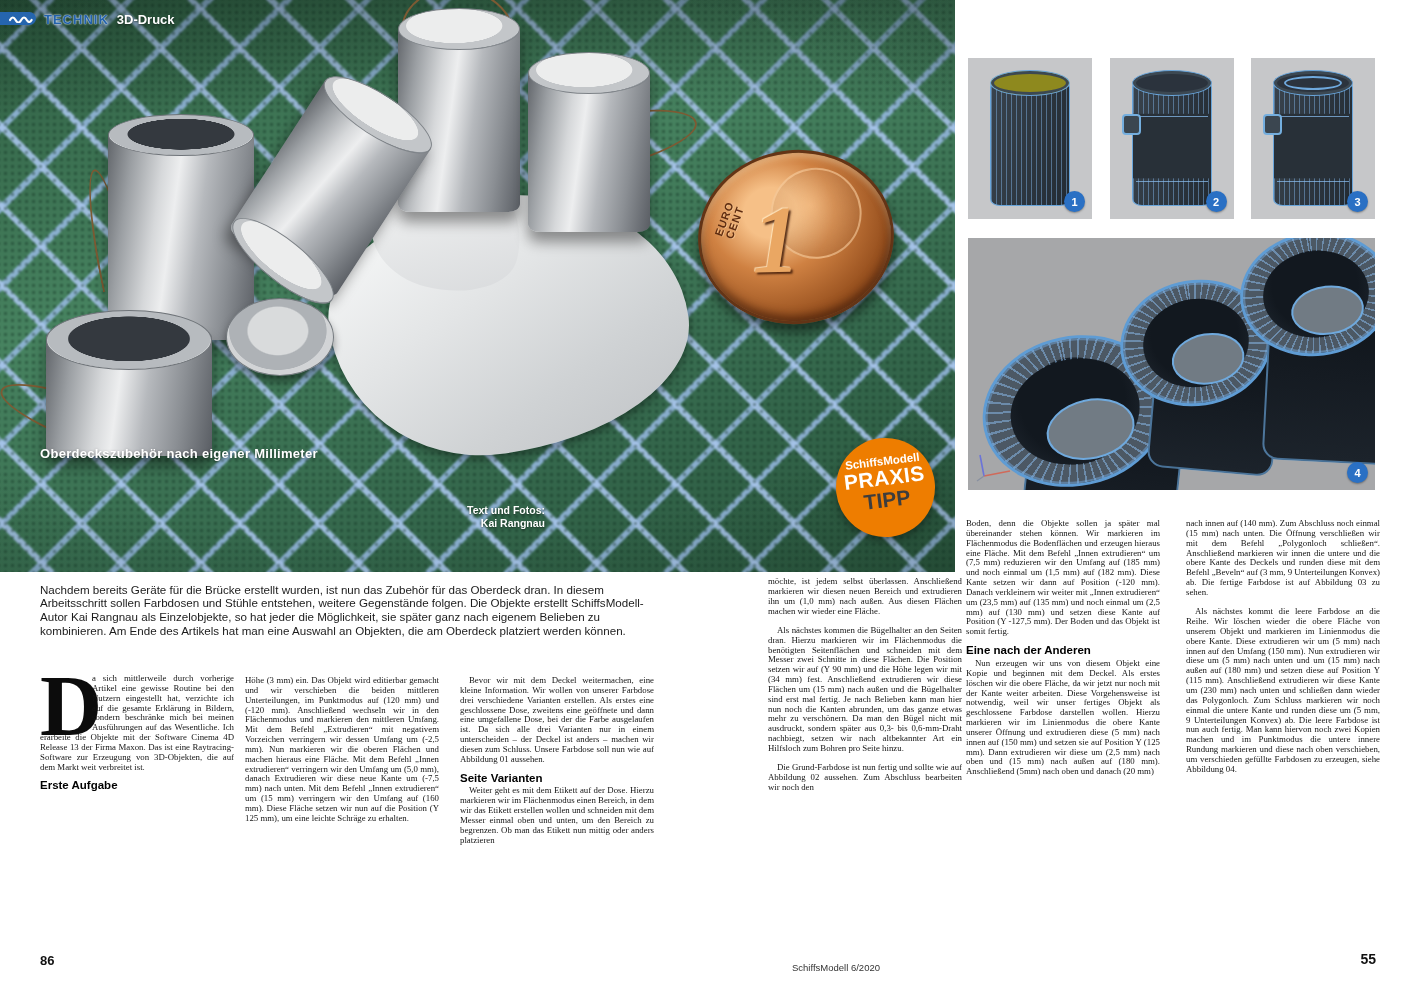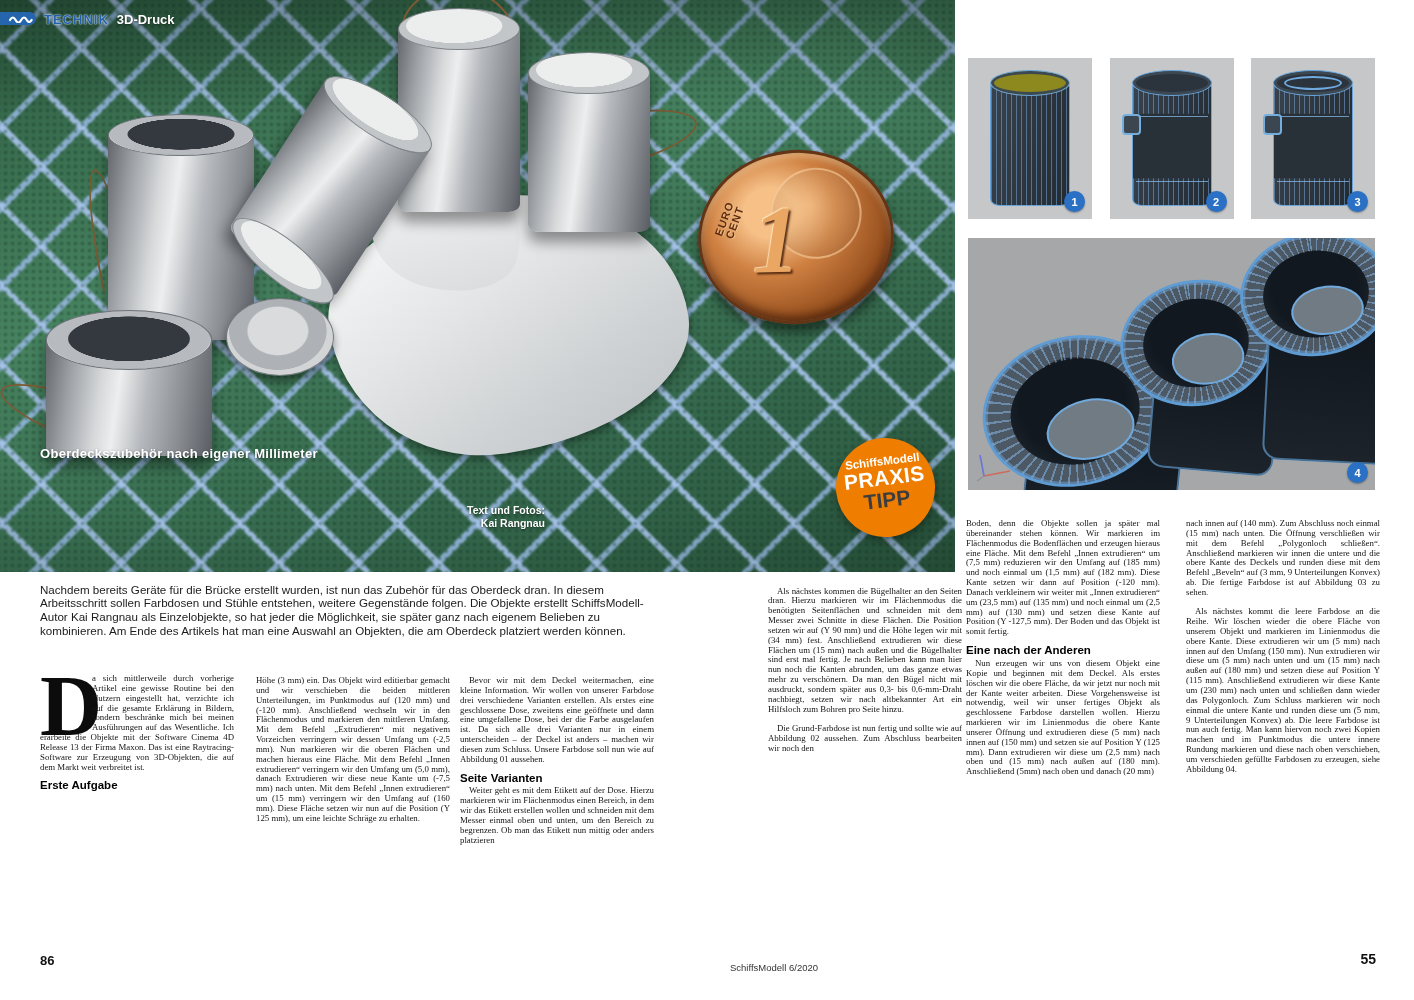"möchte, ist jedem selbst überlassen." p { html: none -> <p>möchte, ist jedem selbst überlassen. Anschließend markieren wir diesen neuen Bereich und extrudieren ihn um (1,0 mm) nach außen. Aus diesen Flächen machen wir wieder eine Fläche.</p> }
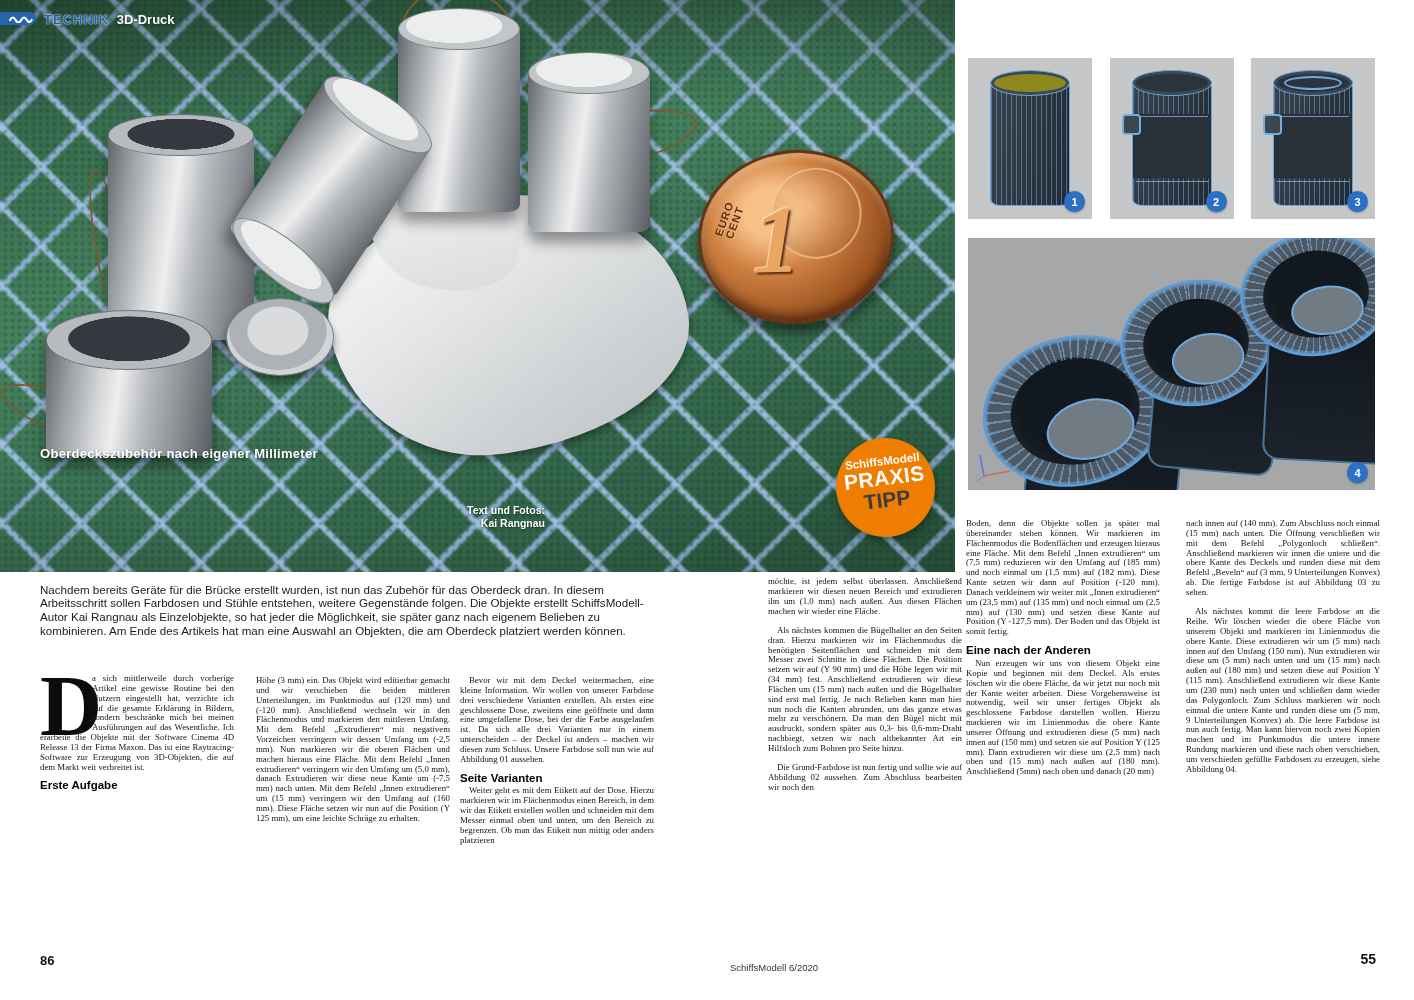"Höhe (3 mm) ein. Das" .c2 { left: 256px -> 245px }
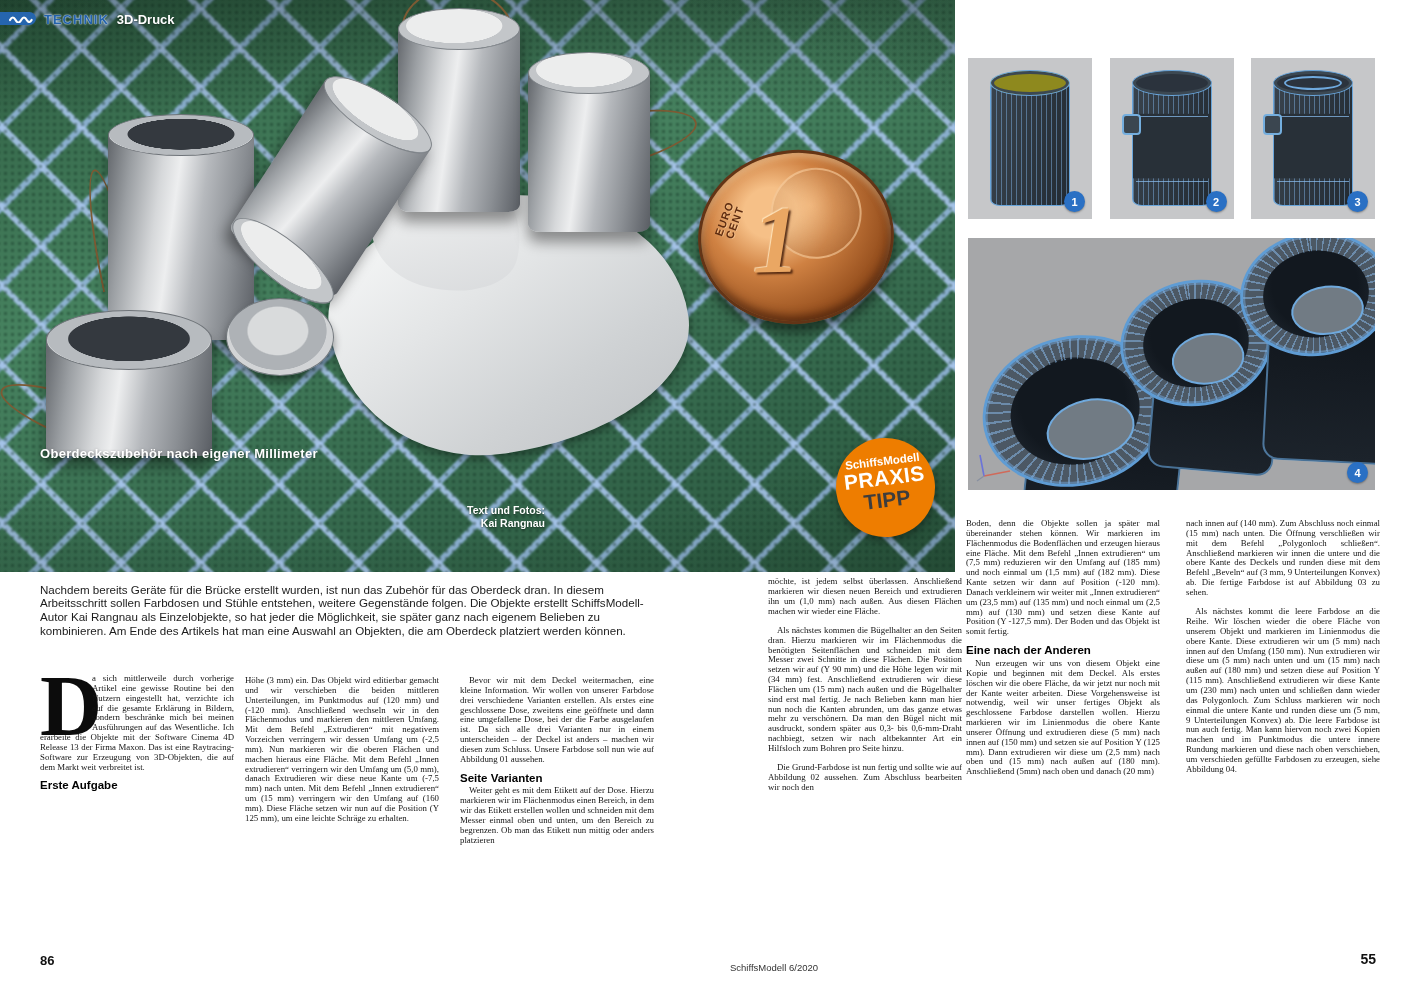"SchiffsModell 6/2020" .foot-center { text-align: left -> right }
